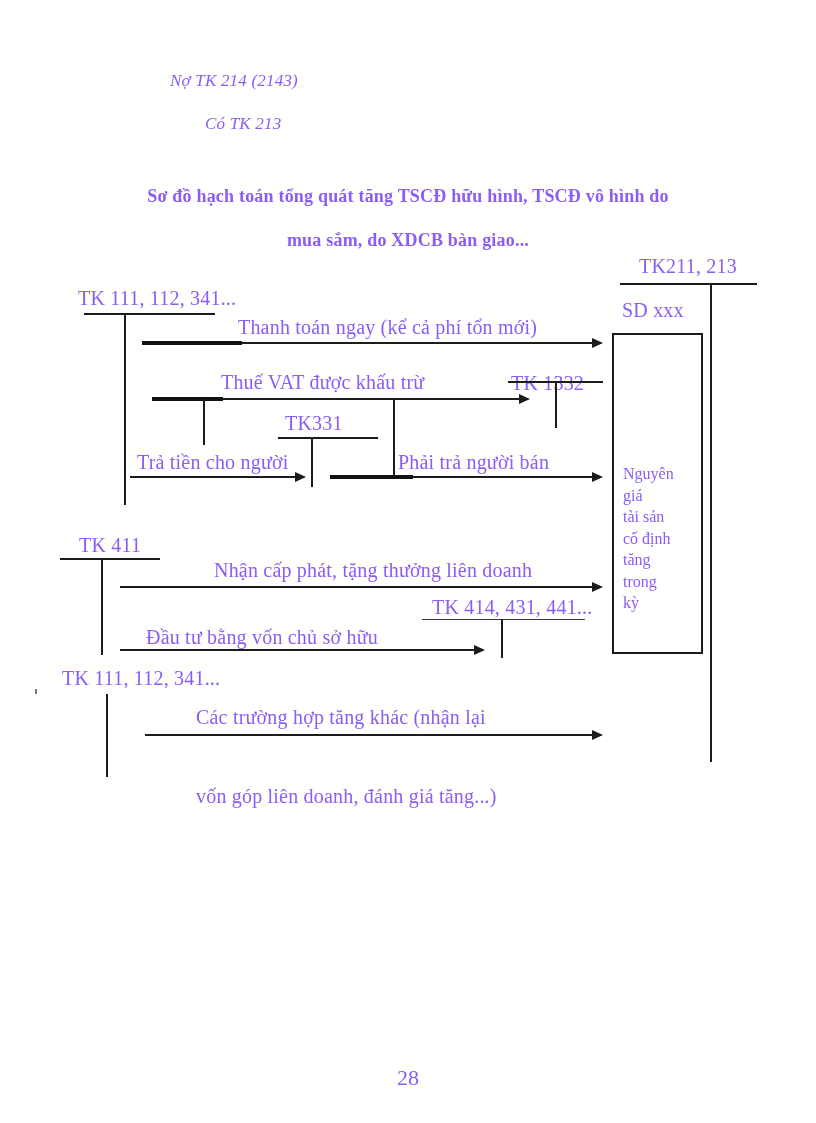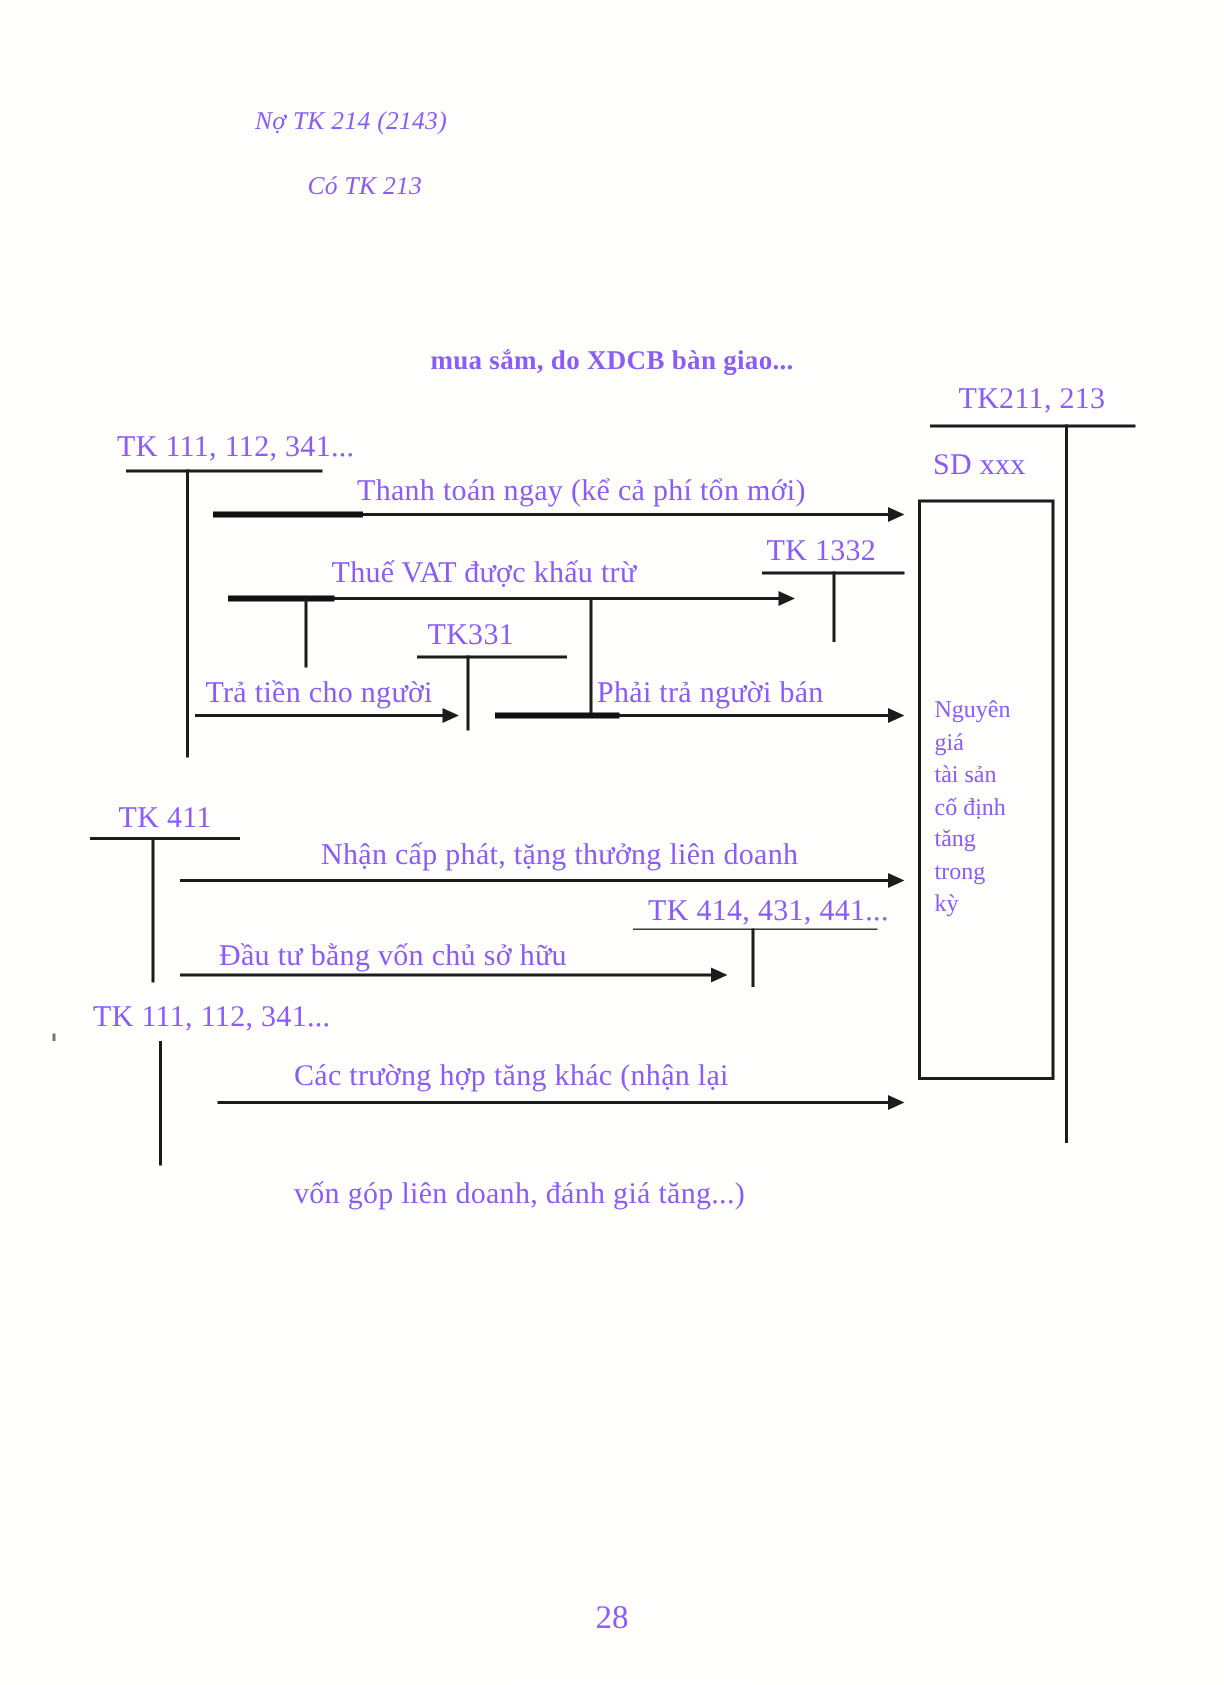"Sơ đồ hạch toán tổng" div.title-line { html: none -> <div>Sơ đồ hạch toán tổng quát tăng TSCĐ hữu hình, TSCĐ vô hình do</div> }
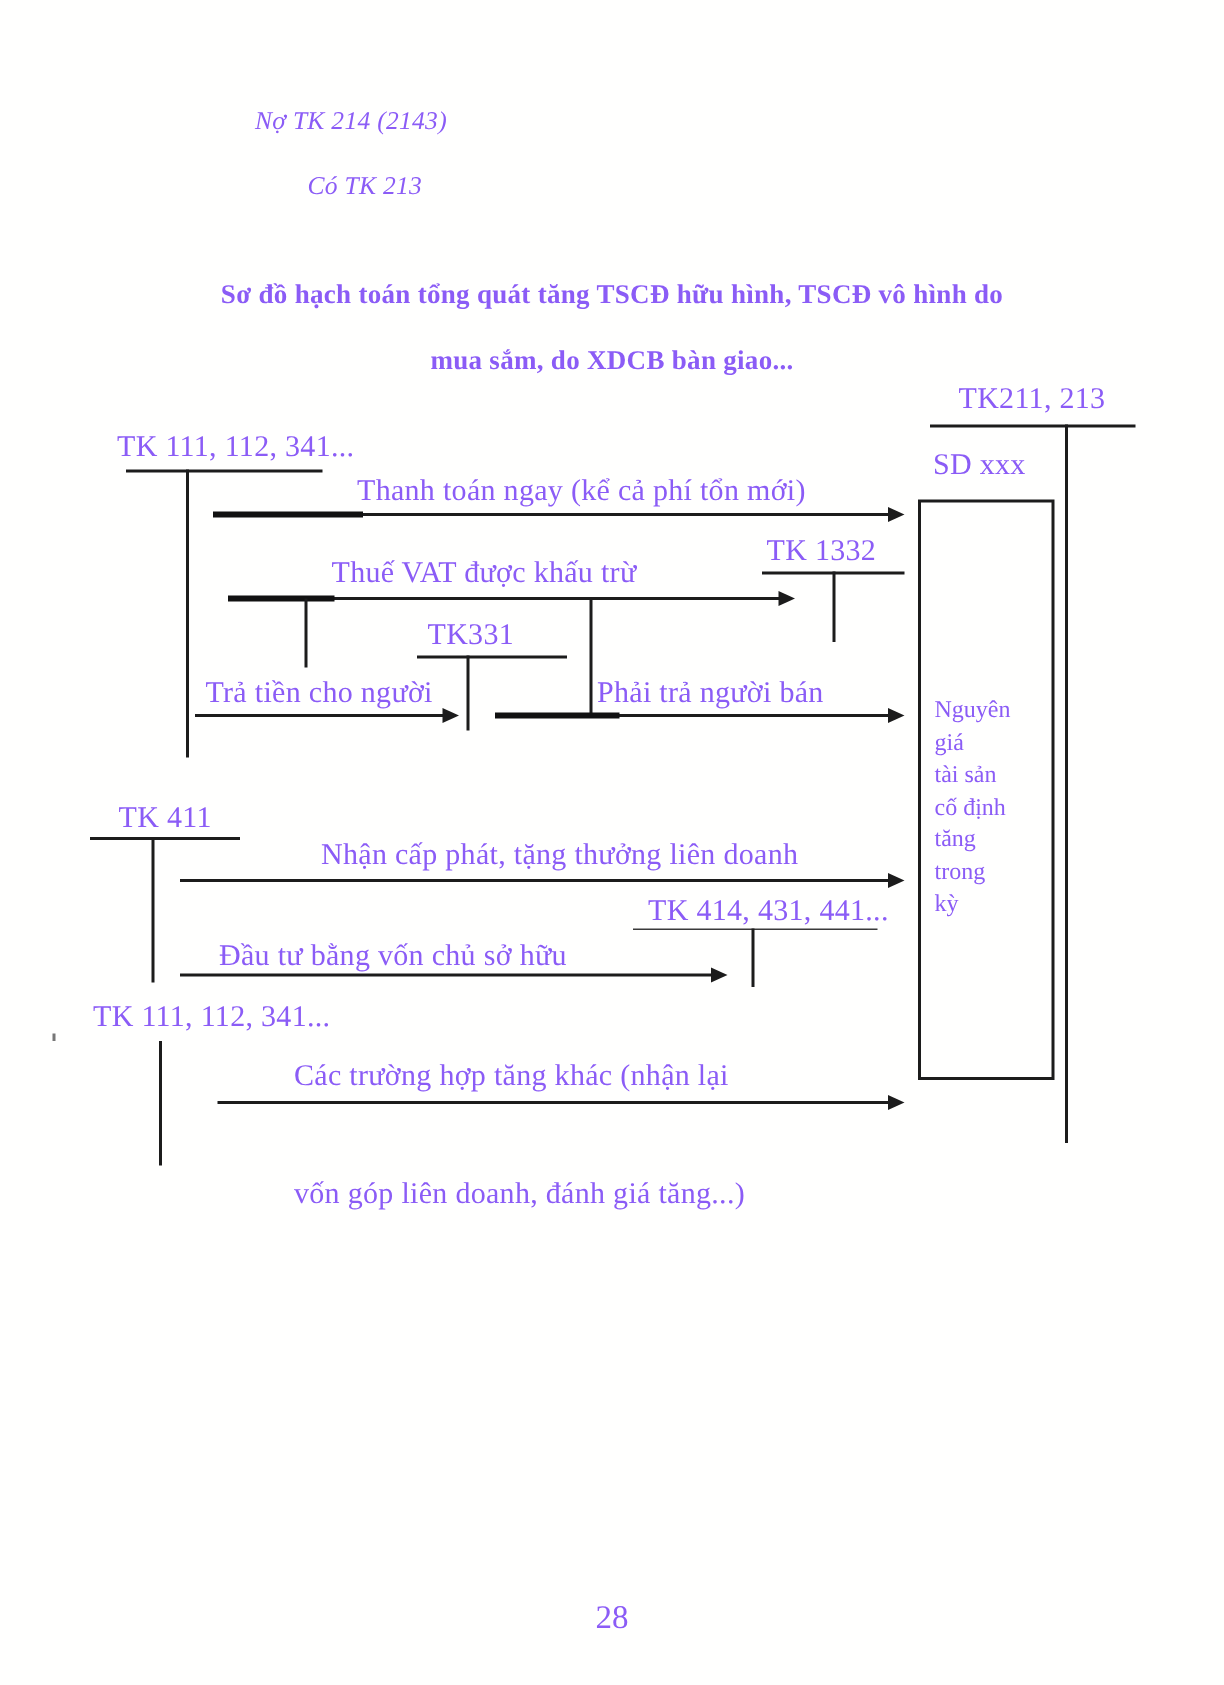"TK 1332" div.lbl { top: 356px -> 372px }
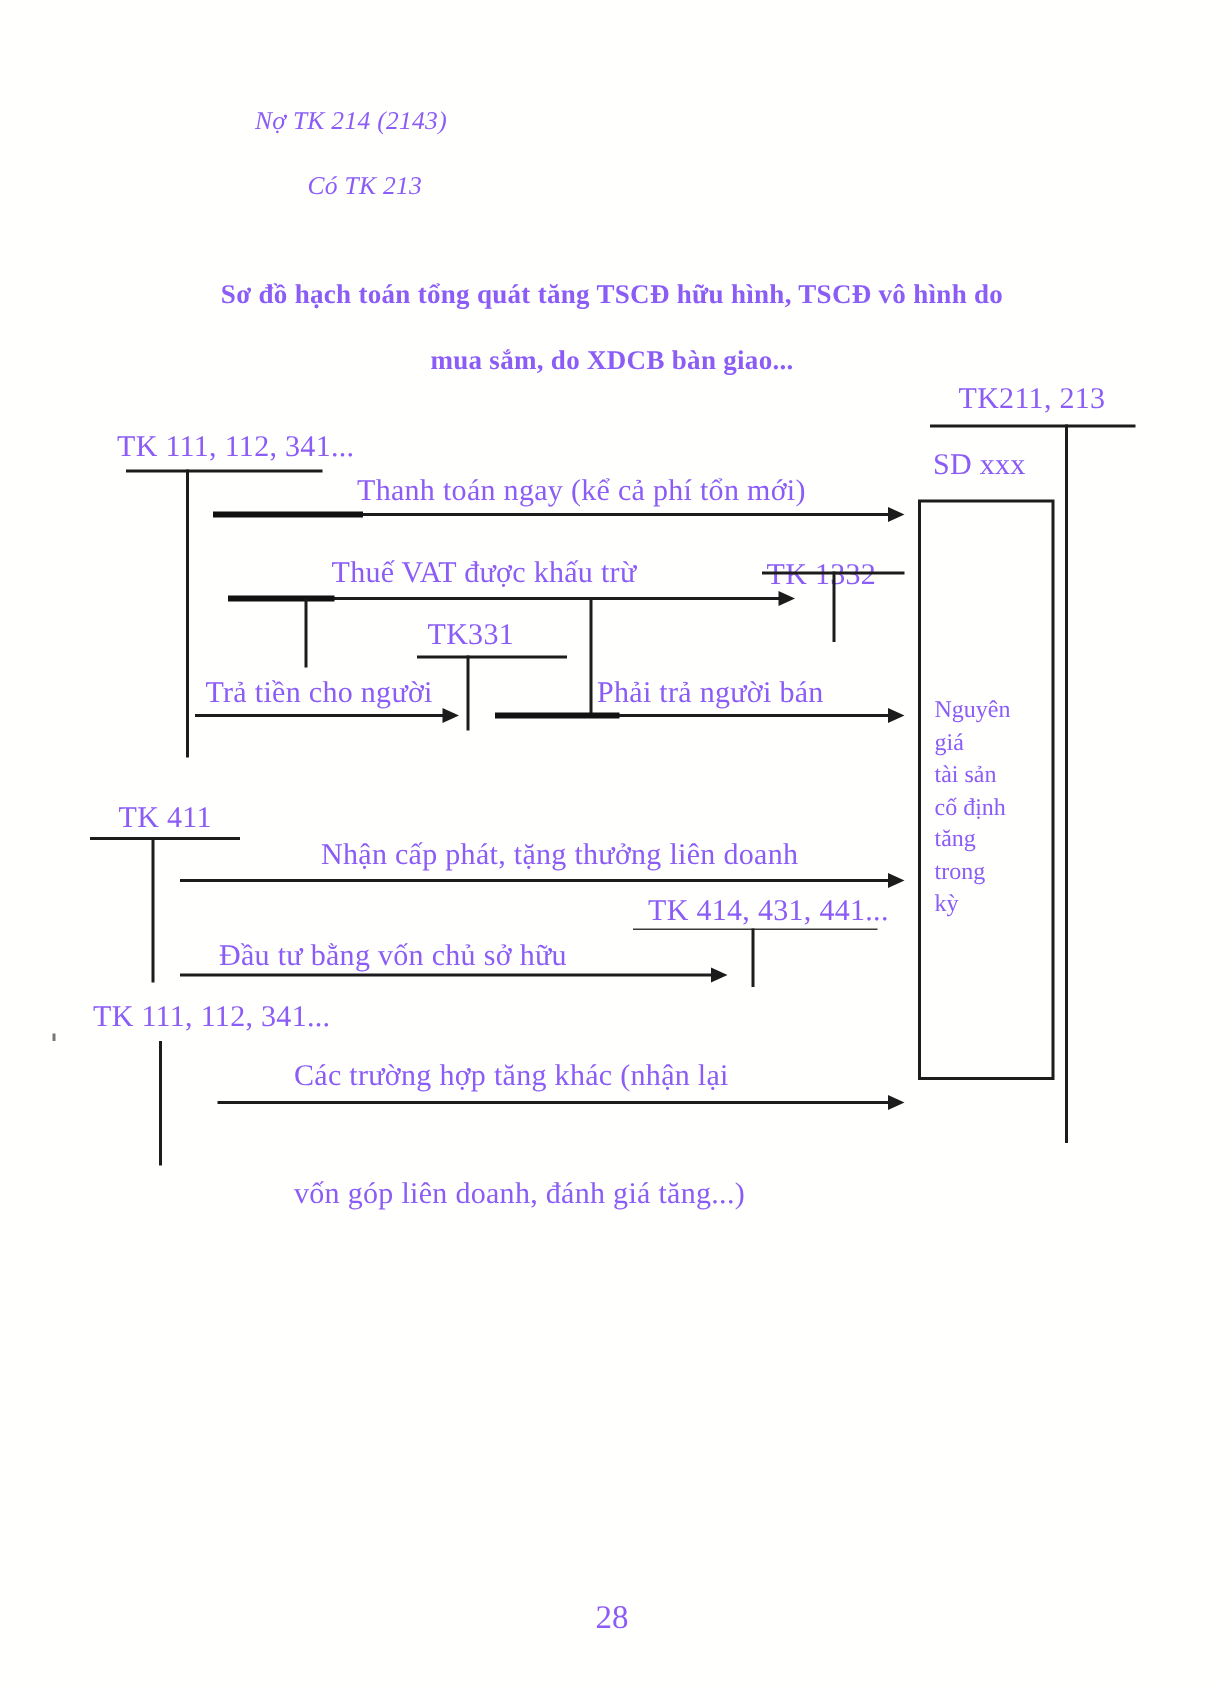"Nguyên" .bigbox { height: 387px -> 321px }
